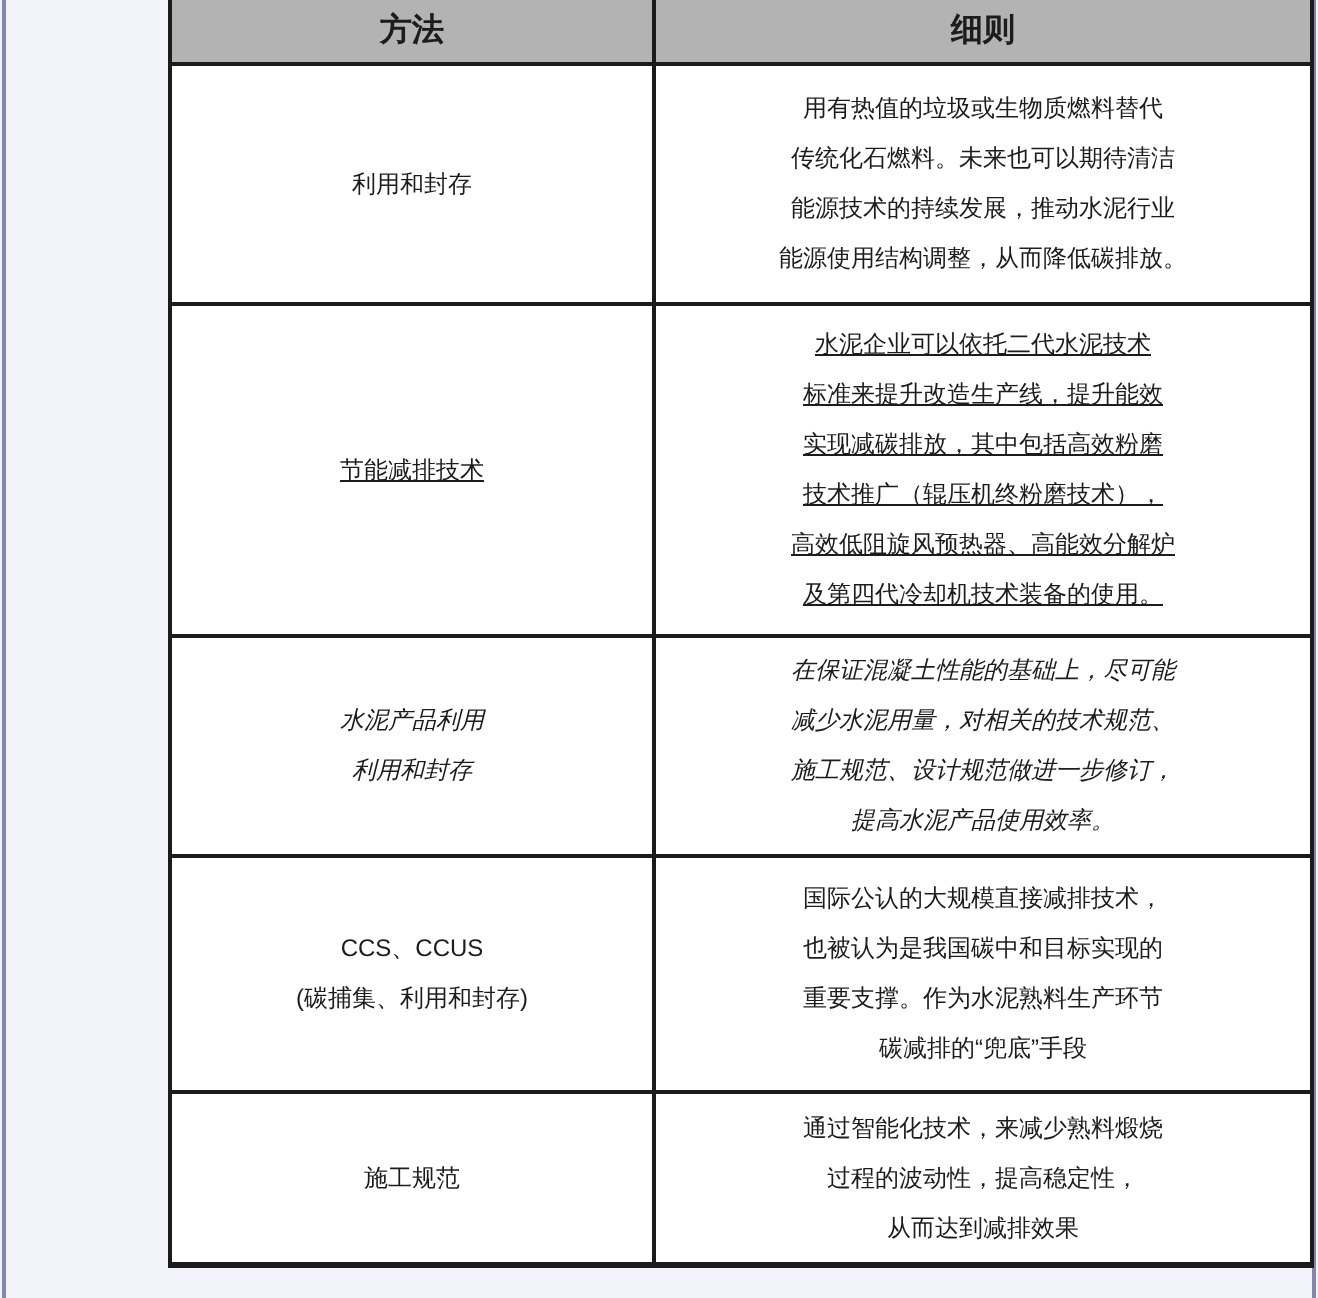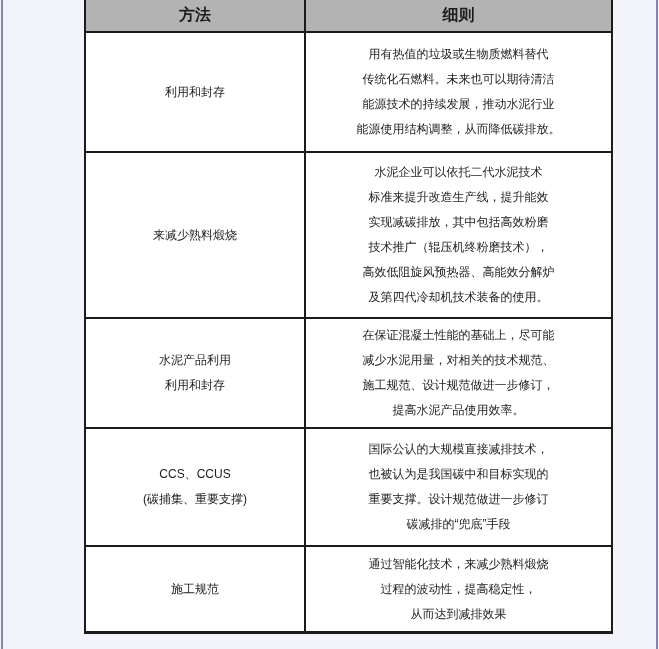"方法" .doc-table th,.doc-table td { padding: 0 9px -> 0 20px }
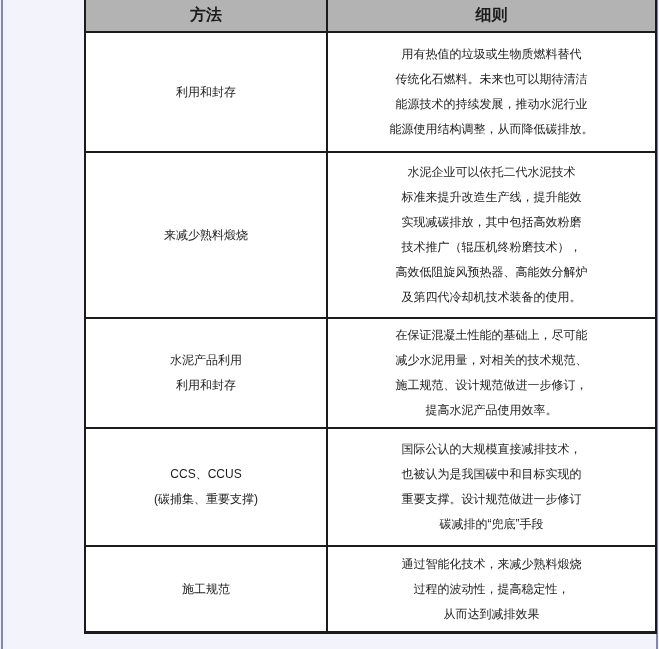"水泥企业可以依托二代水泥技术" tr.r1 td { text-decoration: none -> underline }
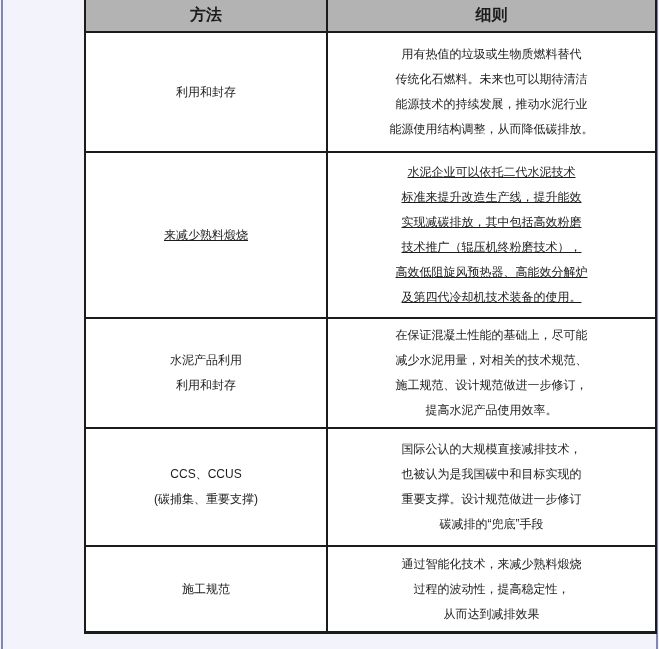"来减少熟料煅烧" td.col-method { text: 来减少熟料煅烧 -> 节能减排技术 }
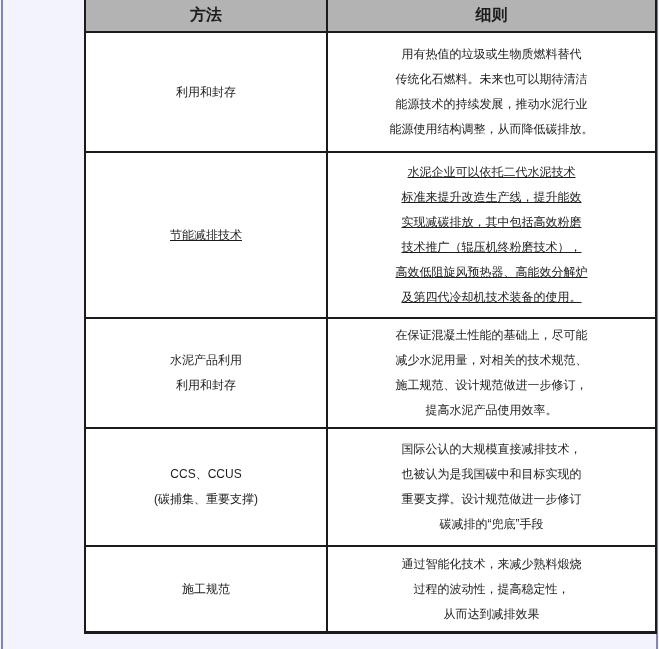"在保证混凝土性能的基础上，尽可能" tr.r2 td { font-style: none -> italic }
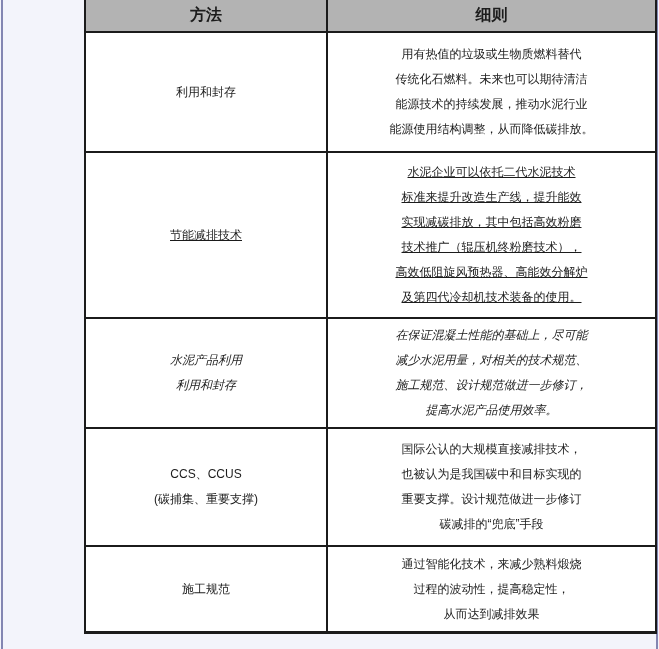"国际公认的大规模直接减排技术，" td.col-detail { text: 设计规范做进一步修订 -> 作为水泥熟料生产环节 }
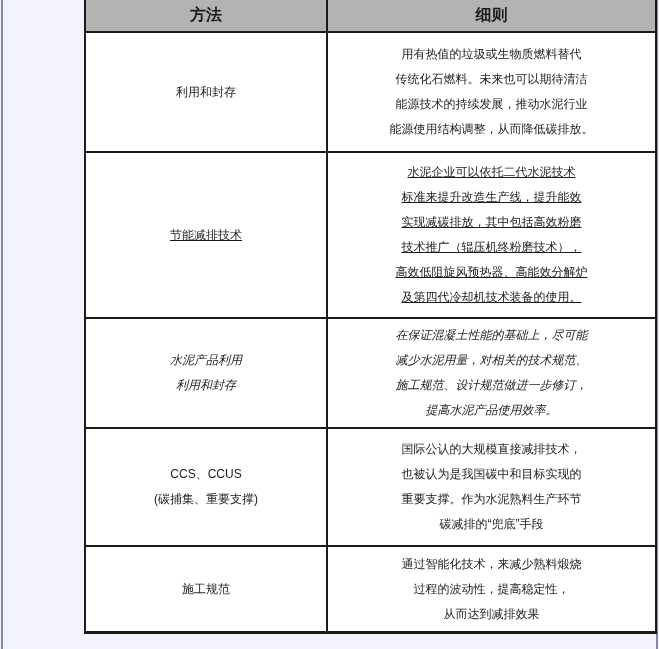"CCS、CCUS" td.col-method { text: 重要支撑 -> 利用和封存 }
